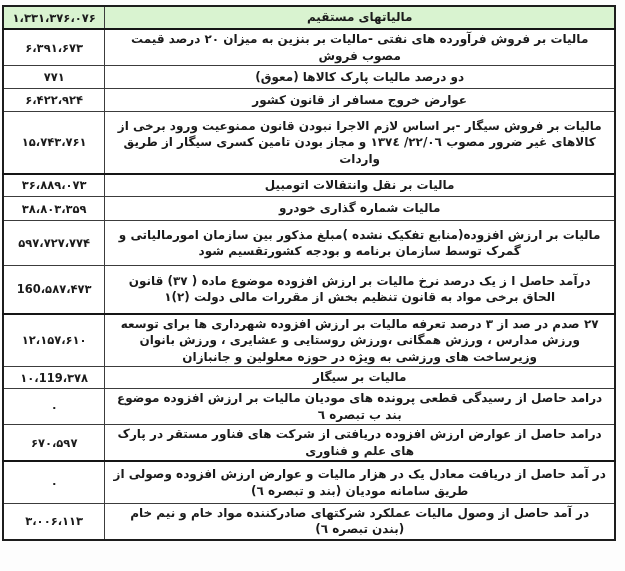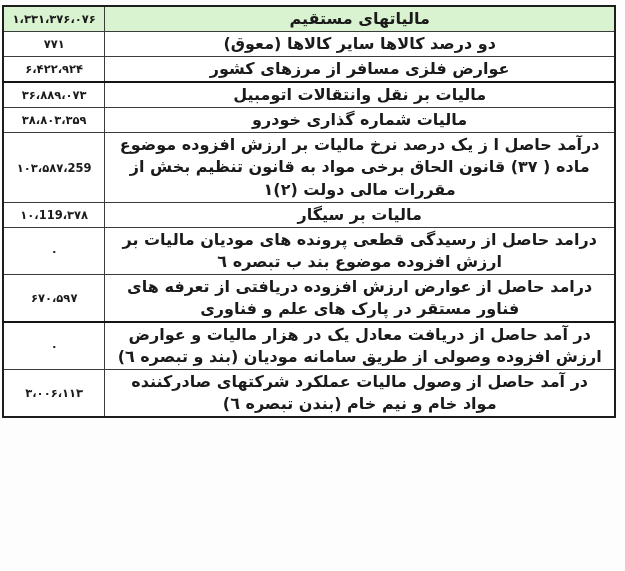"مالیاتهای مستقیم" td.desc { font-size: 16px -> 12px }
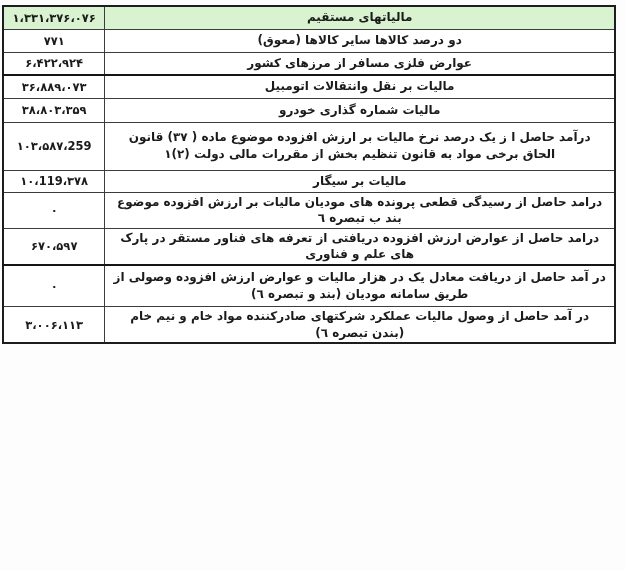"مالیات بر فروش فرآورده های" tr.normal { html: none -> <tr> <td>مالیات بر فروش فرآورده های نفتی -مالیات بر بنزین به میزان ۲۰ درصد قیمت مصوب فروش</td> <td>۶،۳۹۱،۶۷۳</td> </tr> }
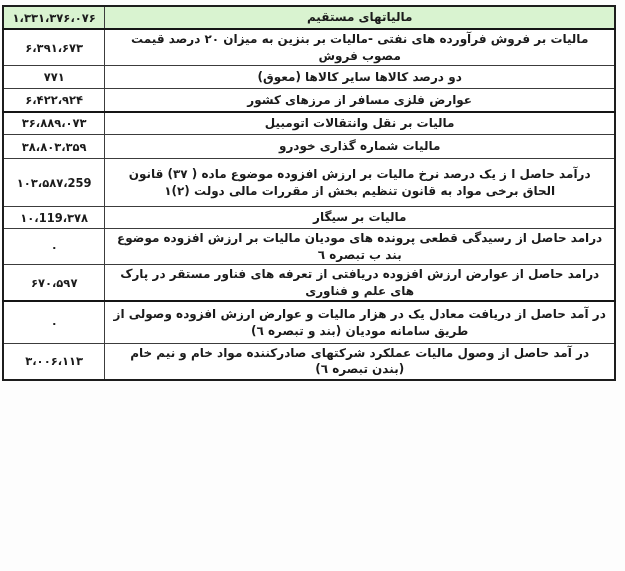"دو درصد کالاها سایر کالاها" td.desc { text: کالاها سایر -> مالیات پارک }
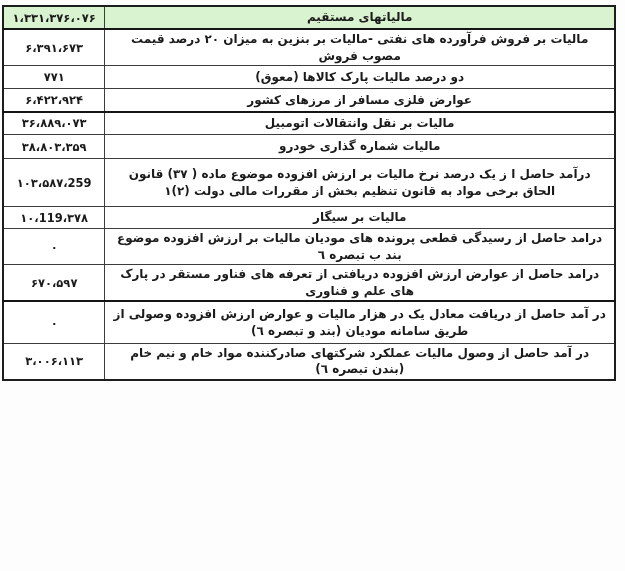"عوارض فلزی مسافر از مرزهای" td.desc { text: فلزی مسافر از مرزهای -> خروج مسافر از قانون }
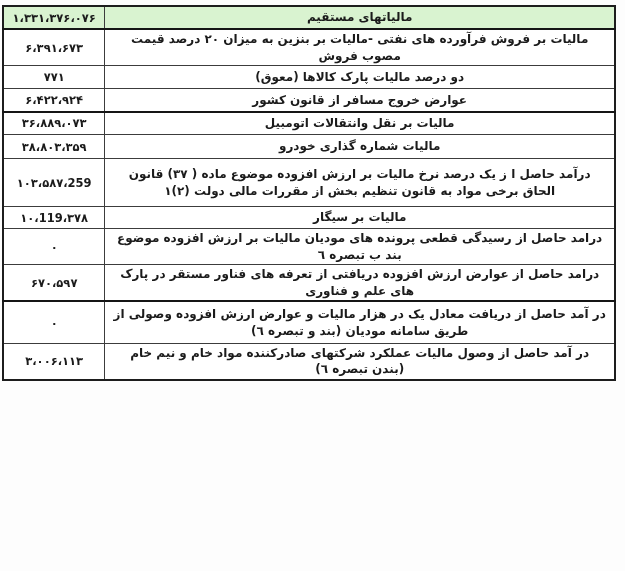"مالیات بر فروش سیگار -بر" tr.normal { html: none -> <tr> <td>مالیات بر فروش سیگار -بر اساس لازم الاجرا نبودن قانون ممنوعیت ورود برخی از کالاهای غیر ضرور مصوب ٢٢/٠٦/ ١٣٧٤ و مجاز بودن تامین کسری سیگار از طریق واردات</td> <td>۱۵،۷۴۳،۷۶۱</td> </tr> }
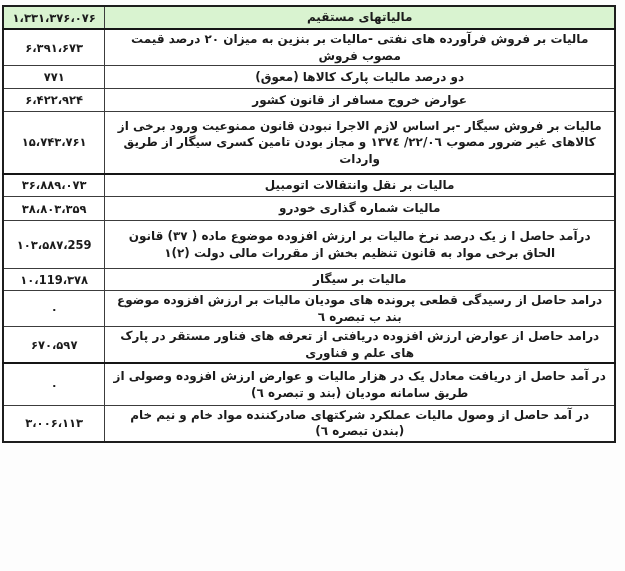"مالیات بر ارزش افزوده(منابع تفکیک" tr.normal { html: none -> <tr> <td>مالیات بر ارزش افزوده(منابع تفکیک نشده )مبلغ مذکور بین سازمان امورمالیاتی و گمرک توسط سازمان برنامه و بودجه کشورتقسیم شود</td> <td>۵۹۷،۷۲۷،۷۷۴</td> </tr> }
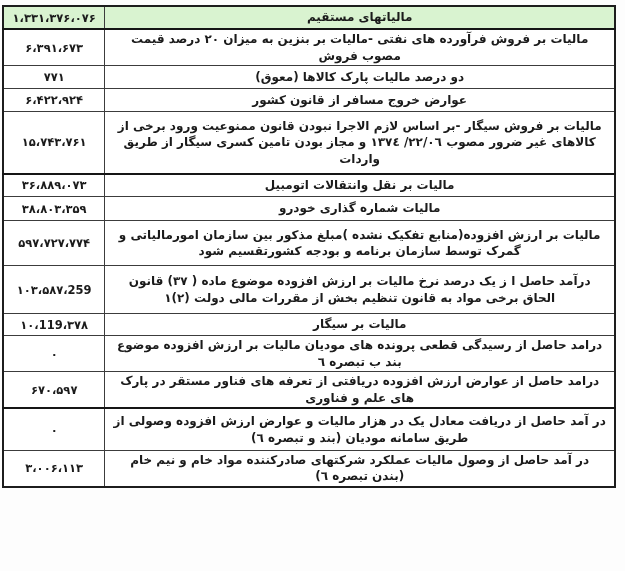"۱۰۳،۵۸۷،259" td.val { text: ۱۰۳،۵۸۷،259 -> 160،۵۸۷،۴۷۳ }
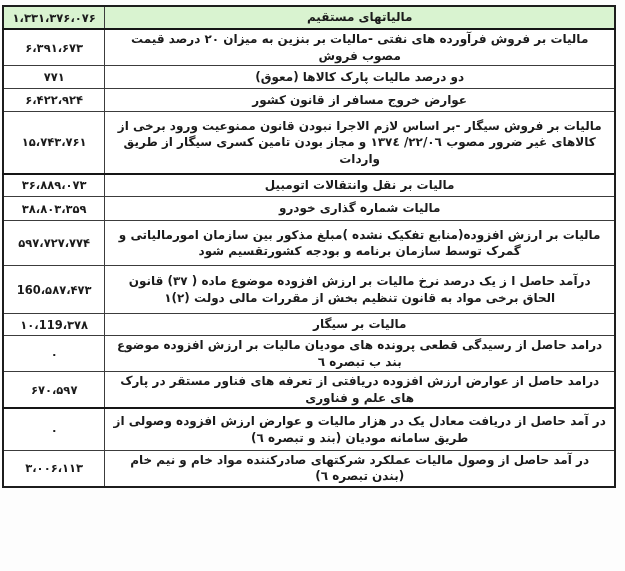"۲۷ صدم در صد از" tr.normal { html: none -> <tr> <td>۲۷ صدم در صد از ۳ درصد تعرفه مالیات بر ارزش افزوده شهرداری ها برای توسعه ورزش مدارس ، ورزش همگانی ،ورزش روستایی و عشایری ، ورزش بانوان وزیرساخت های ورزشی به ویژه در حوزه معلولین و جانبازان</td> <td>۱۲،۱۵۷،۶۱۰</td> </tr> }
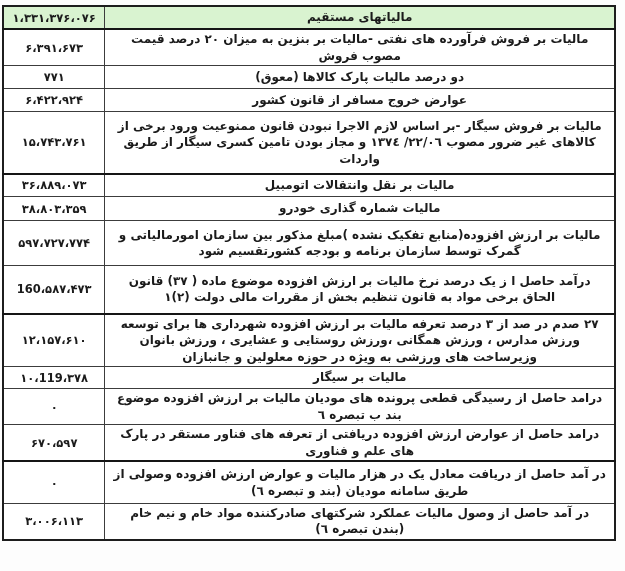"درامد حاصل از عوارض ارزش" td.desc { text: تعرفه -> شرکت }
